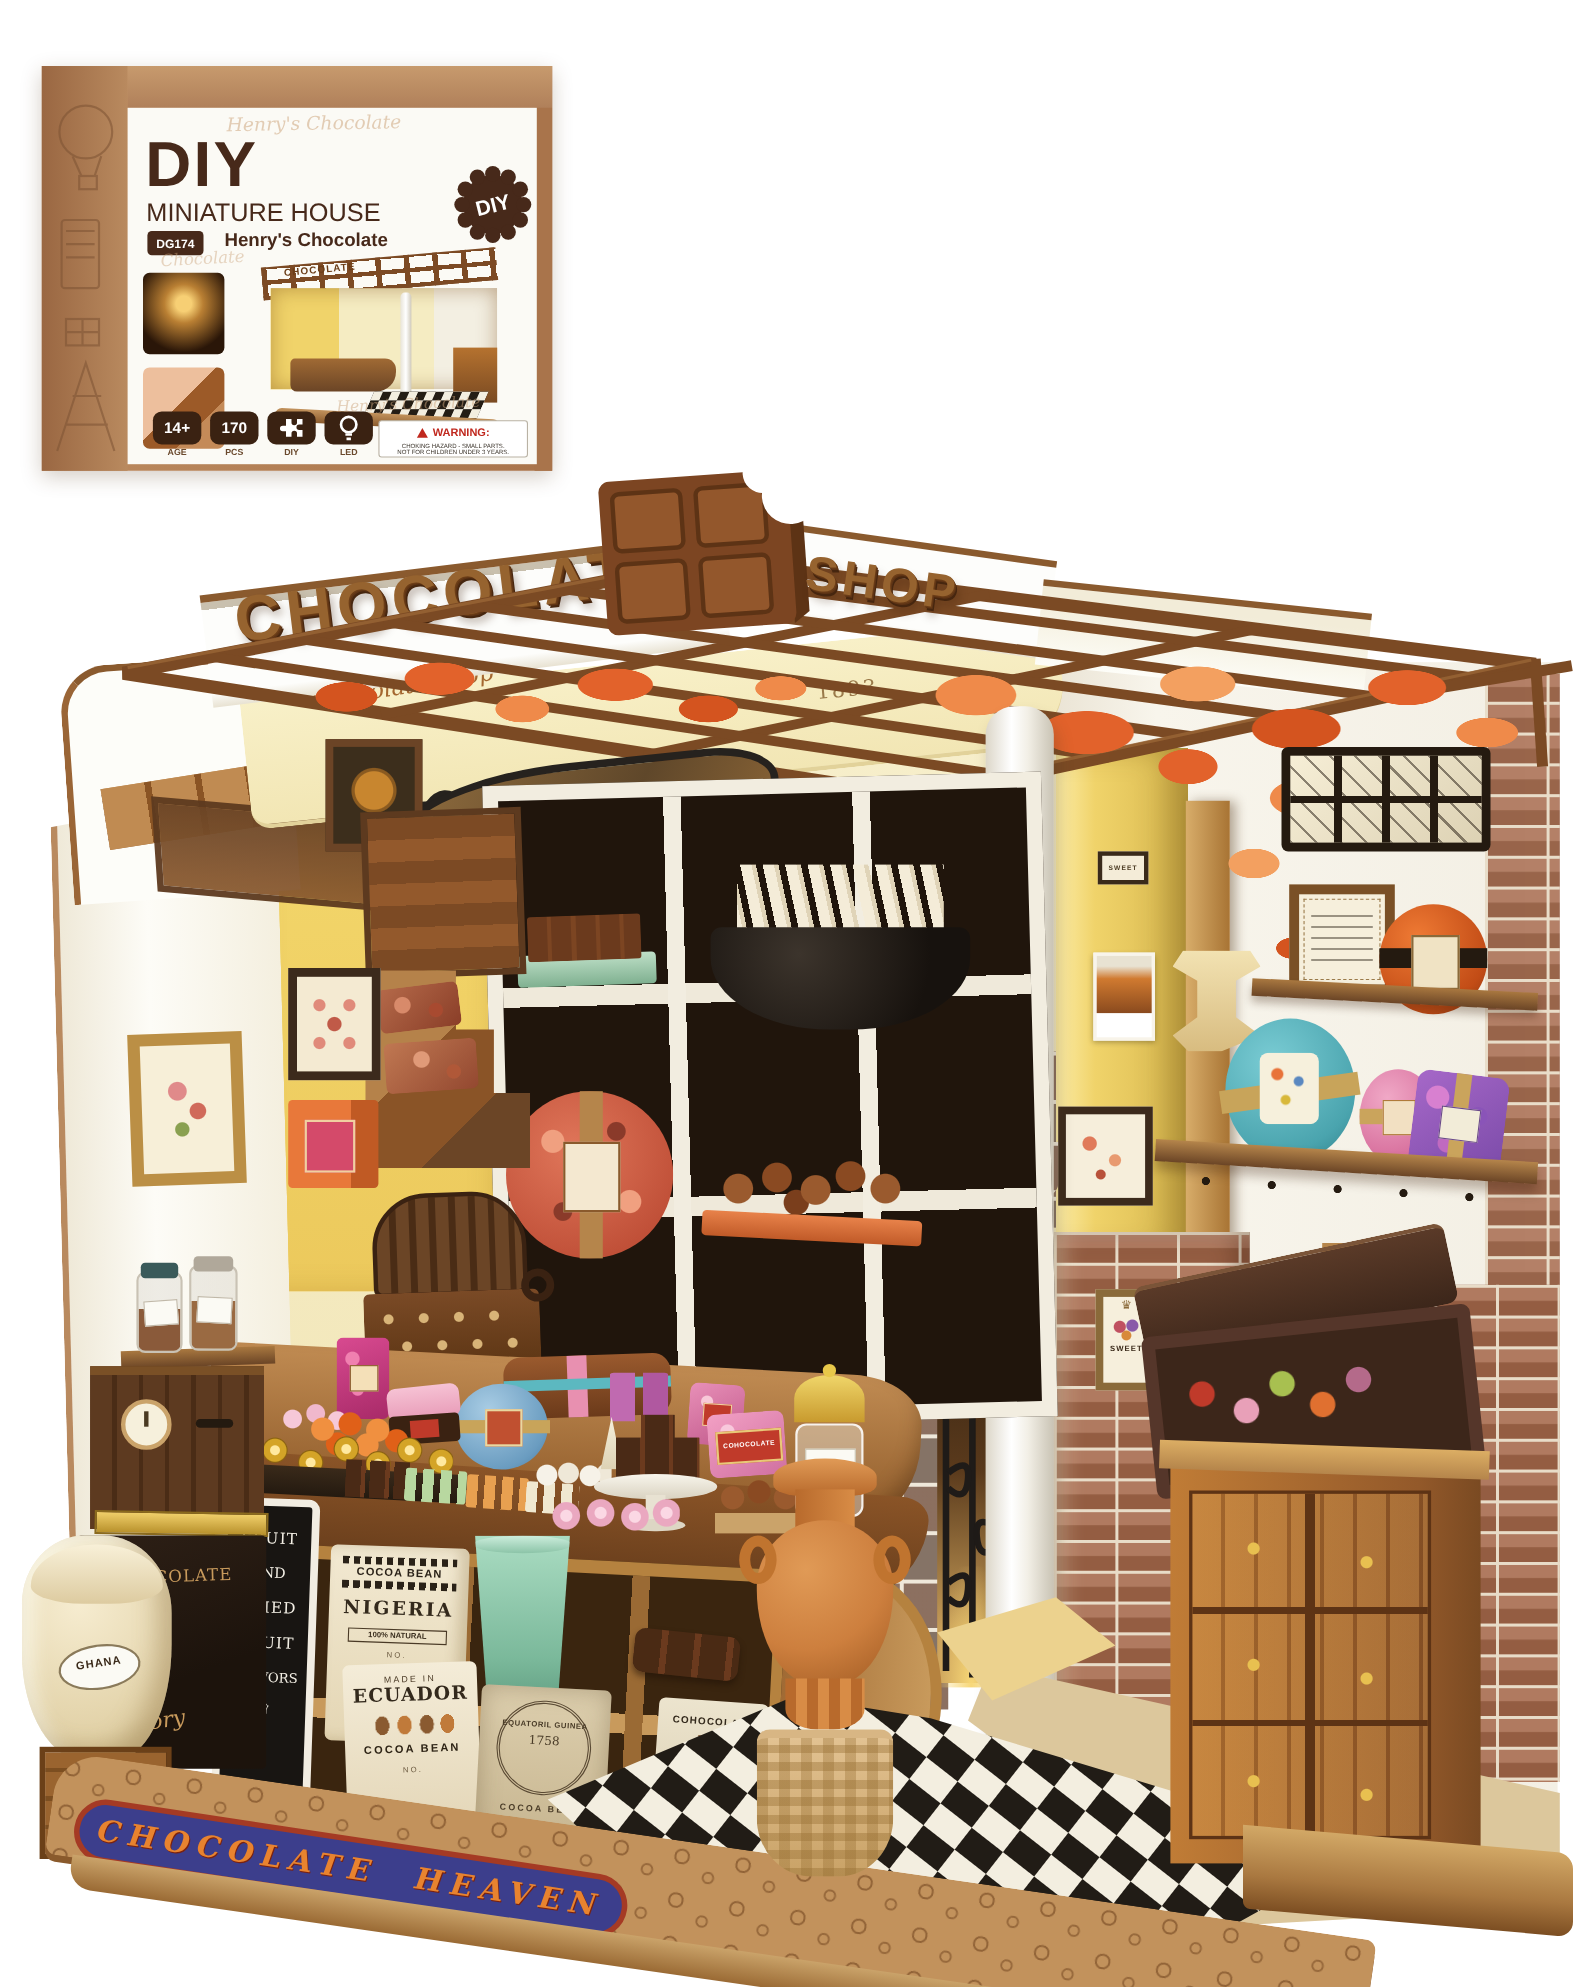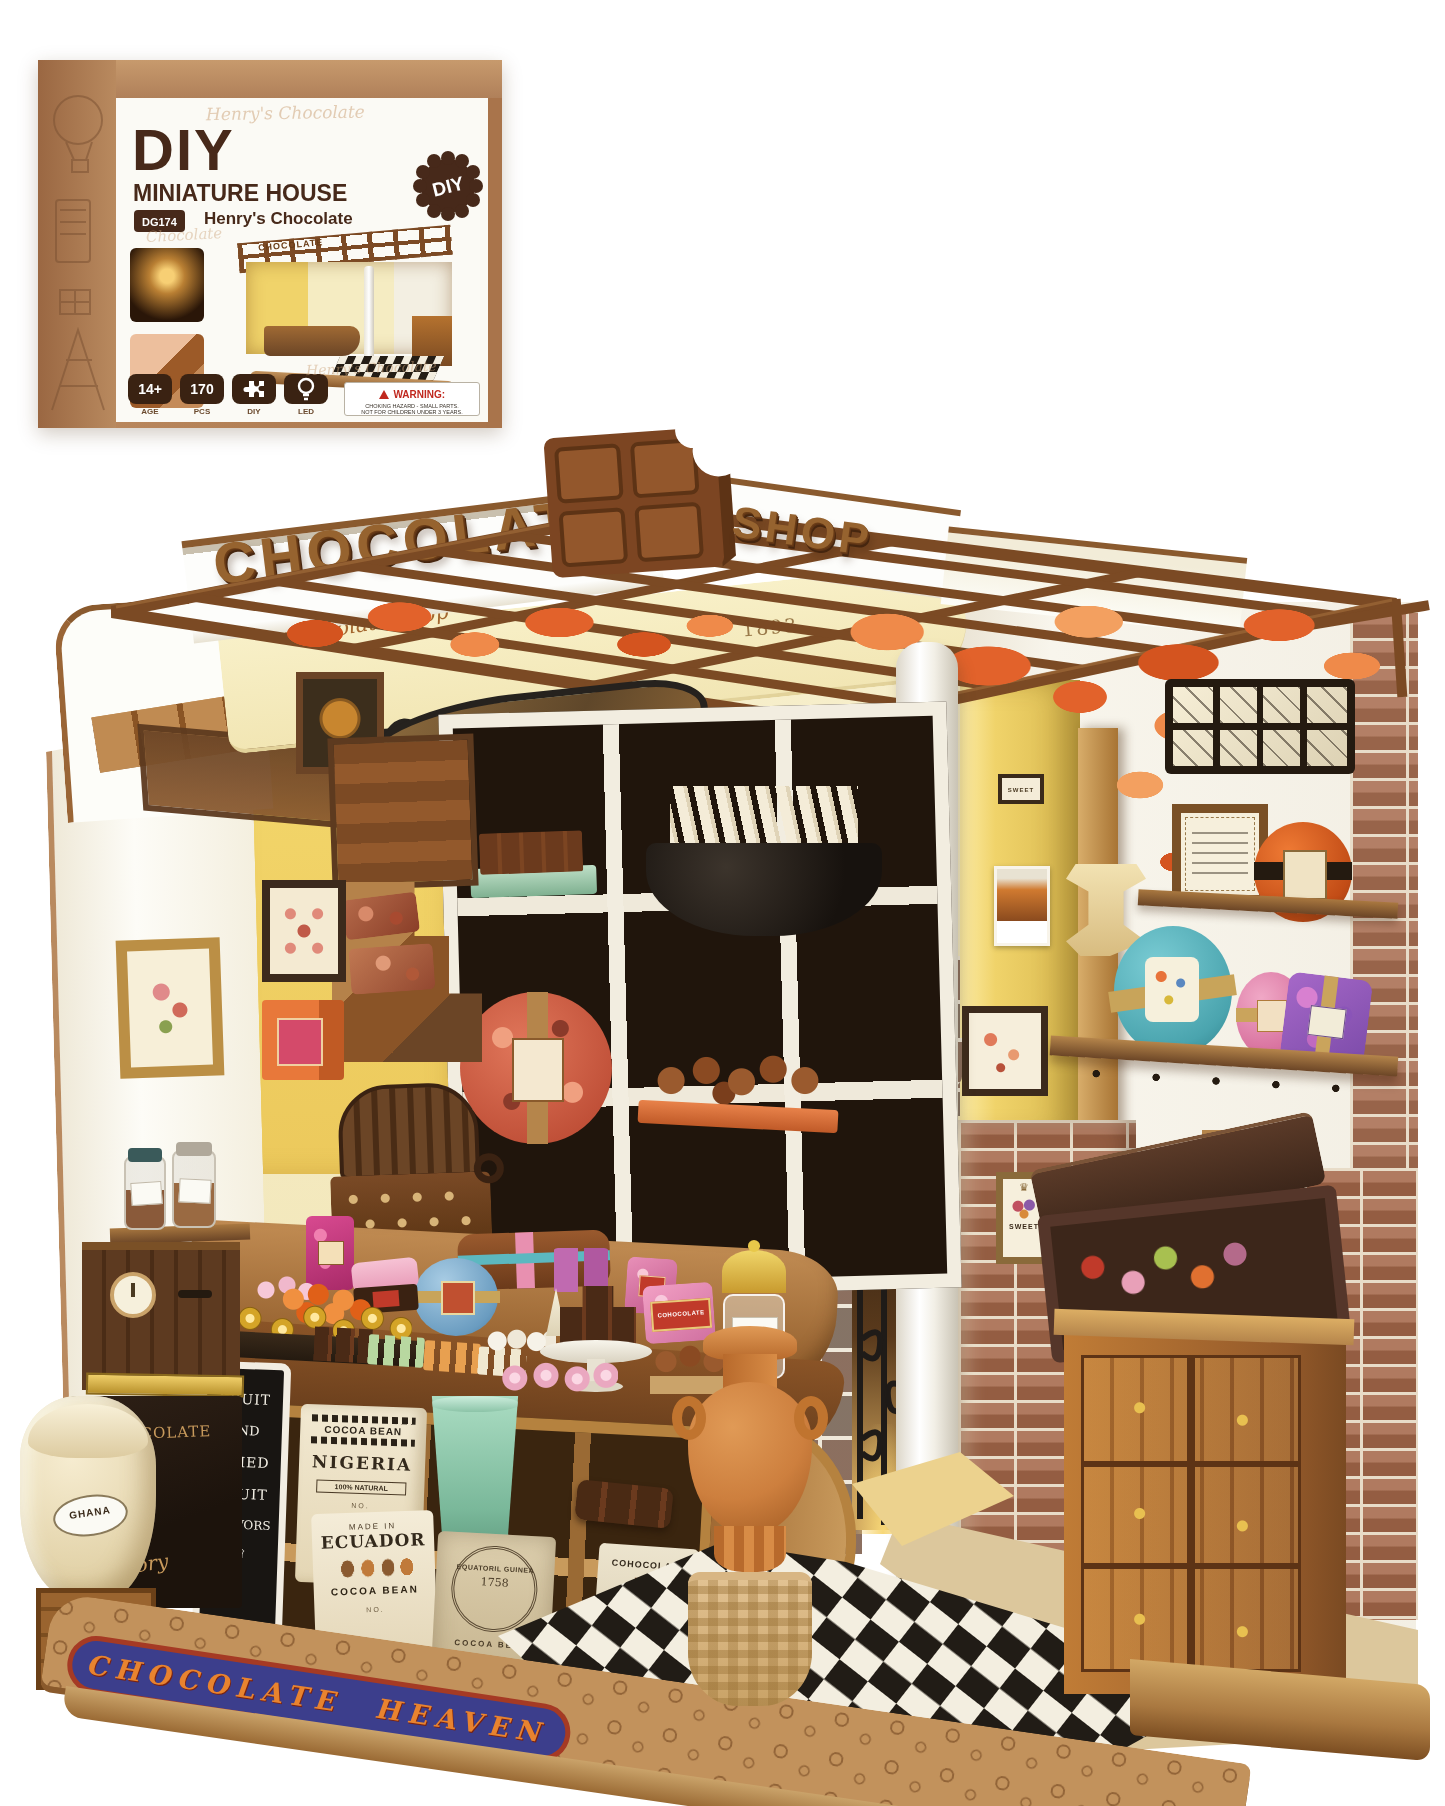"MINIATURE HOUSE" div.a { font-weight: bold -> normal }
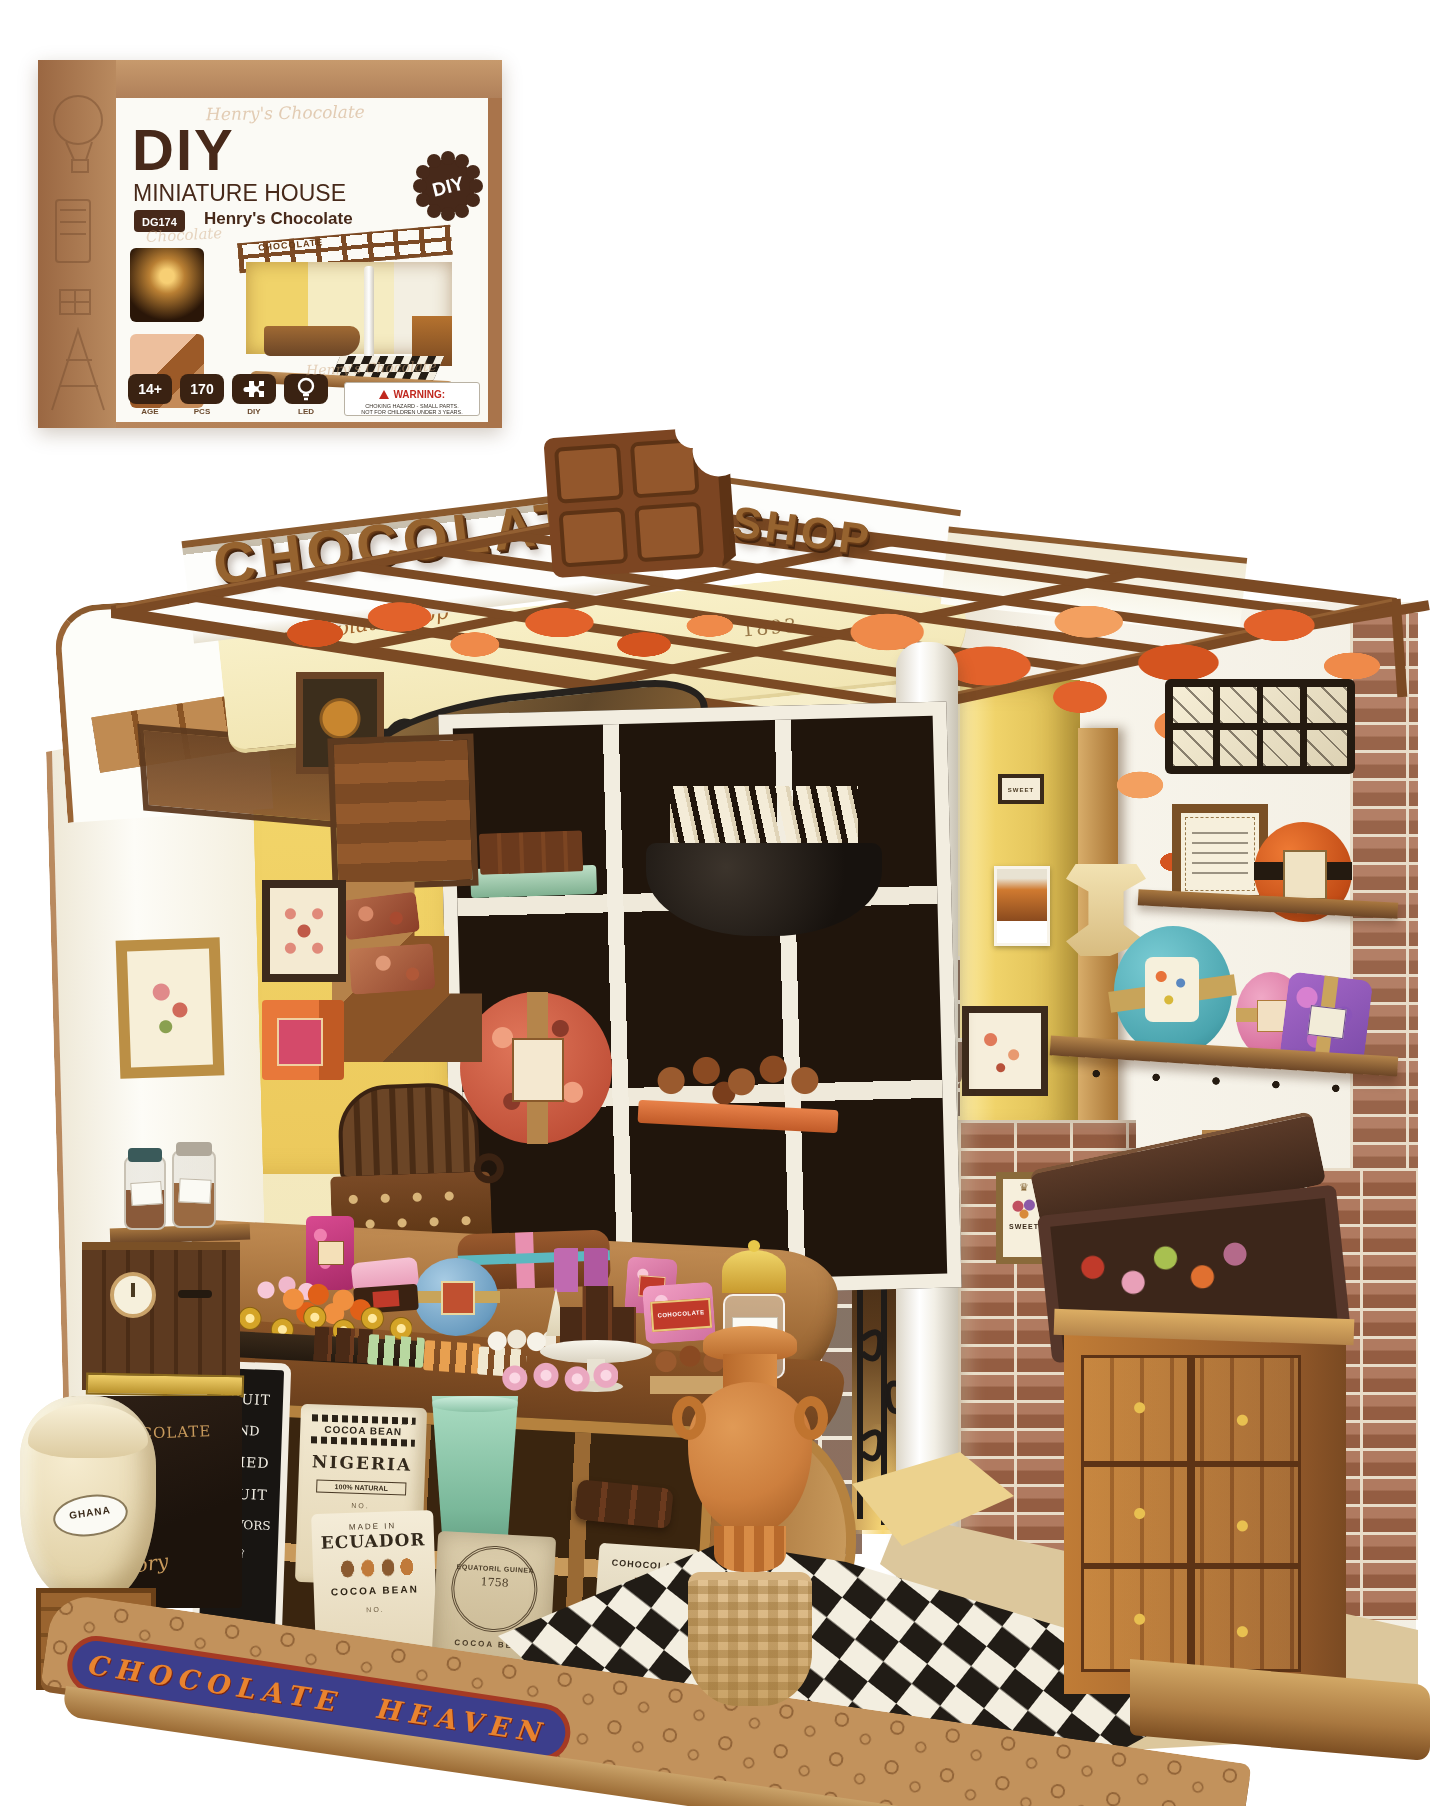"14+" div.a { left: 12px -> 23px }
